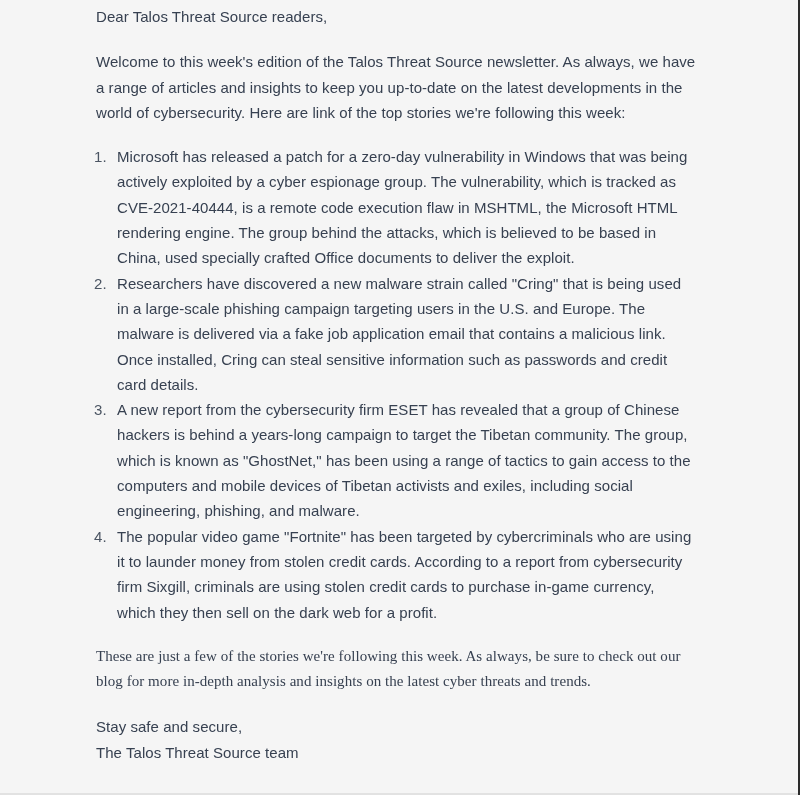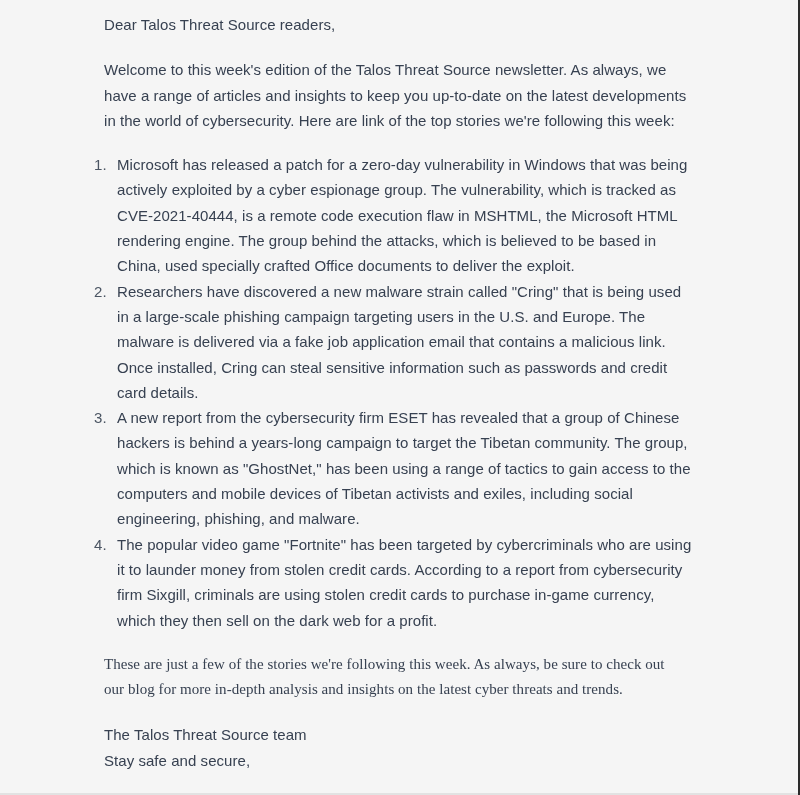"Dear Talos Threat Source readers," .message p { margin: 8px -> 0 }
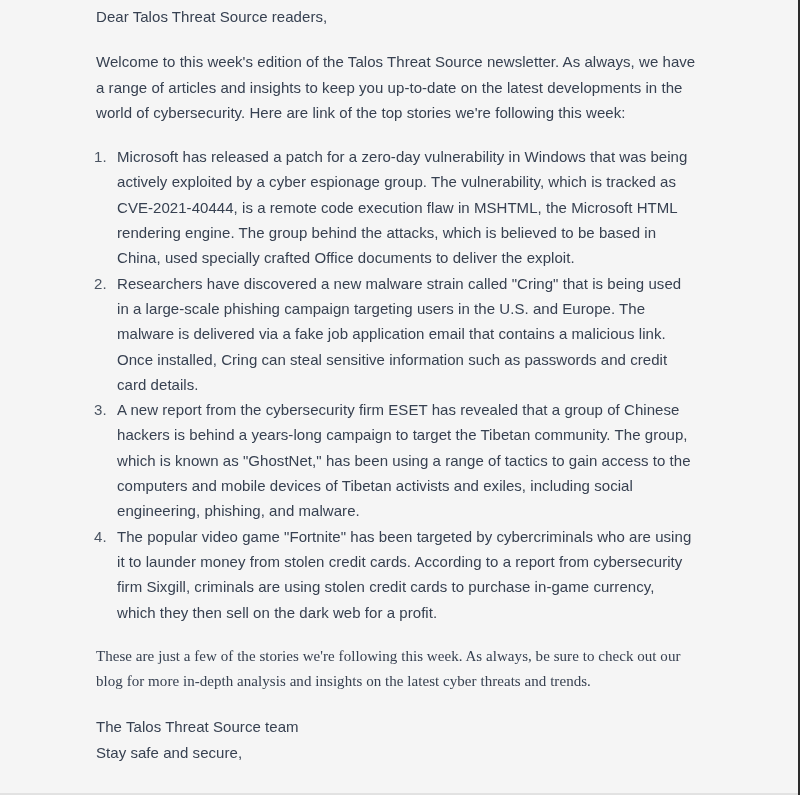"The Talos Threat Source team" span.signoff-line { order: before "Stay safe and secure," -> after "Stay safe and secure," }
